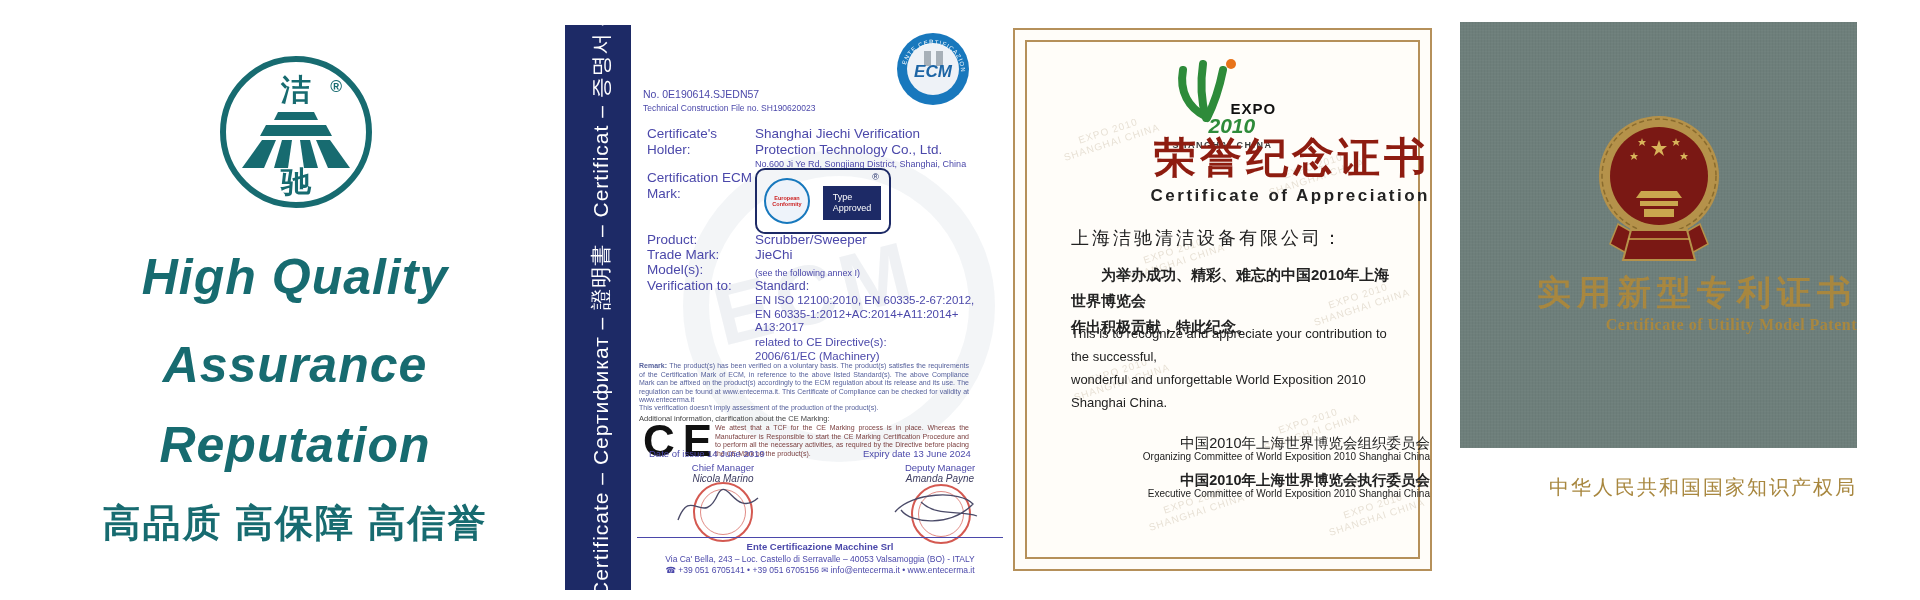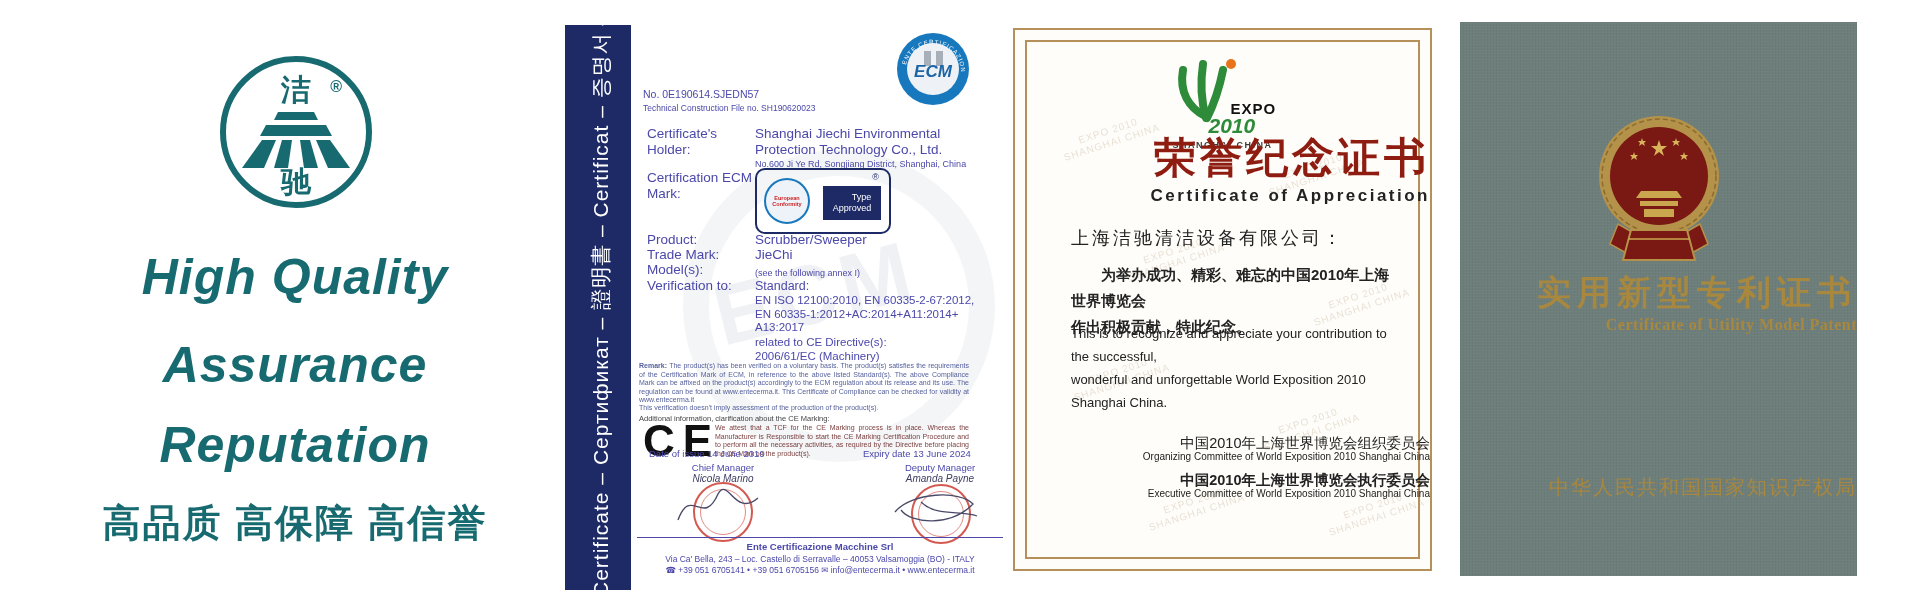"Shanghai Jiechi Environmental" div.row-value { text: Environmental -> Verification }
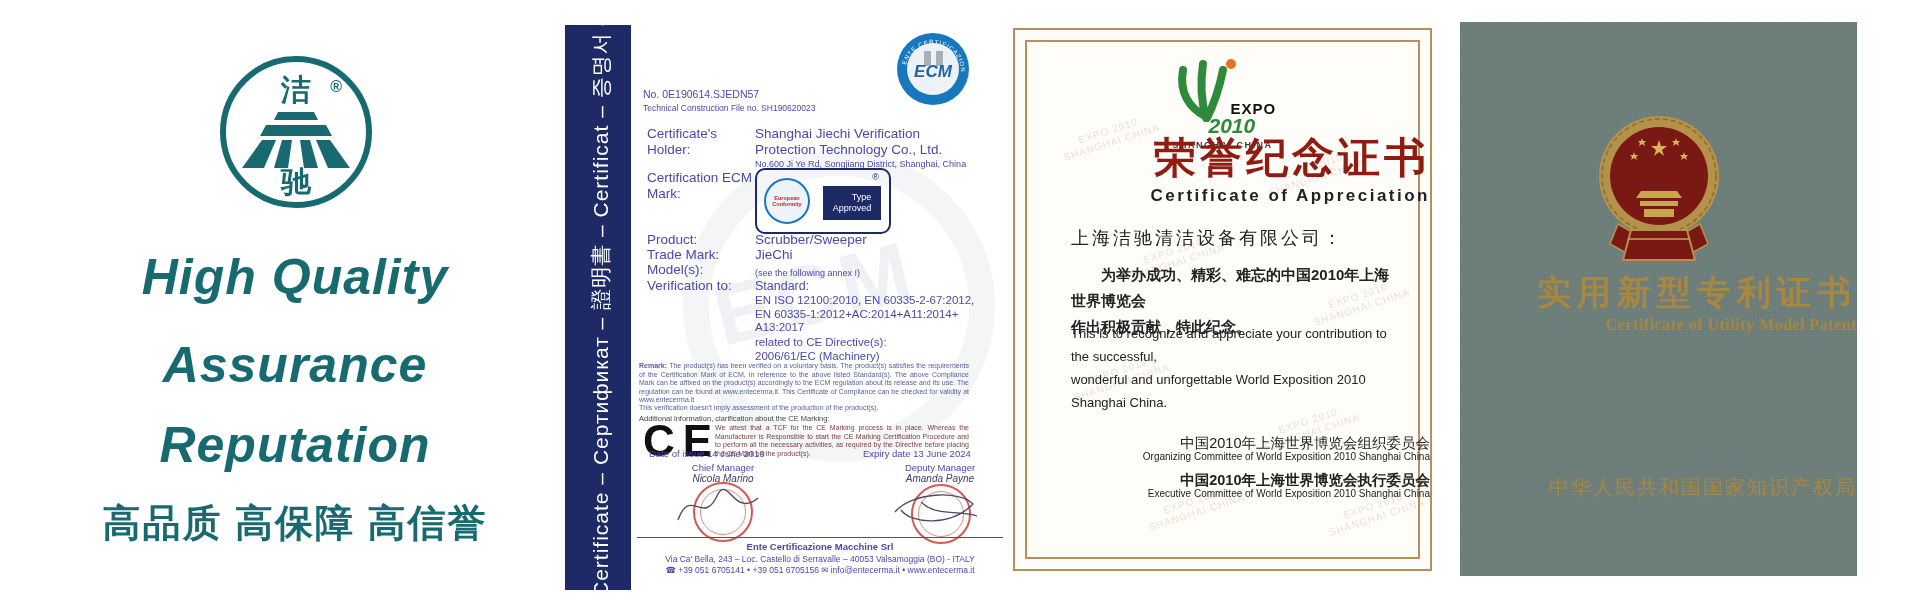"Type" .mark-type { text-align: right -> left }
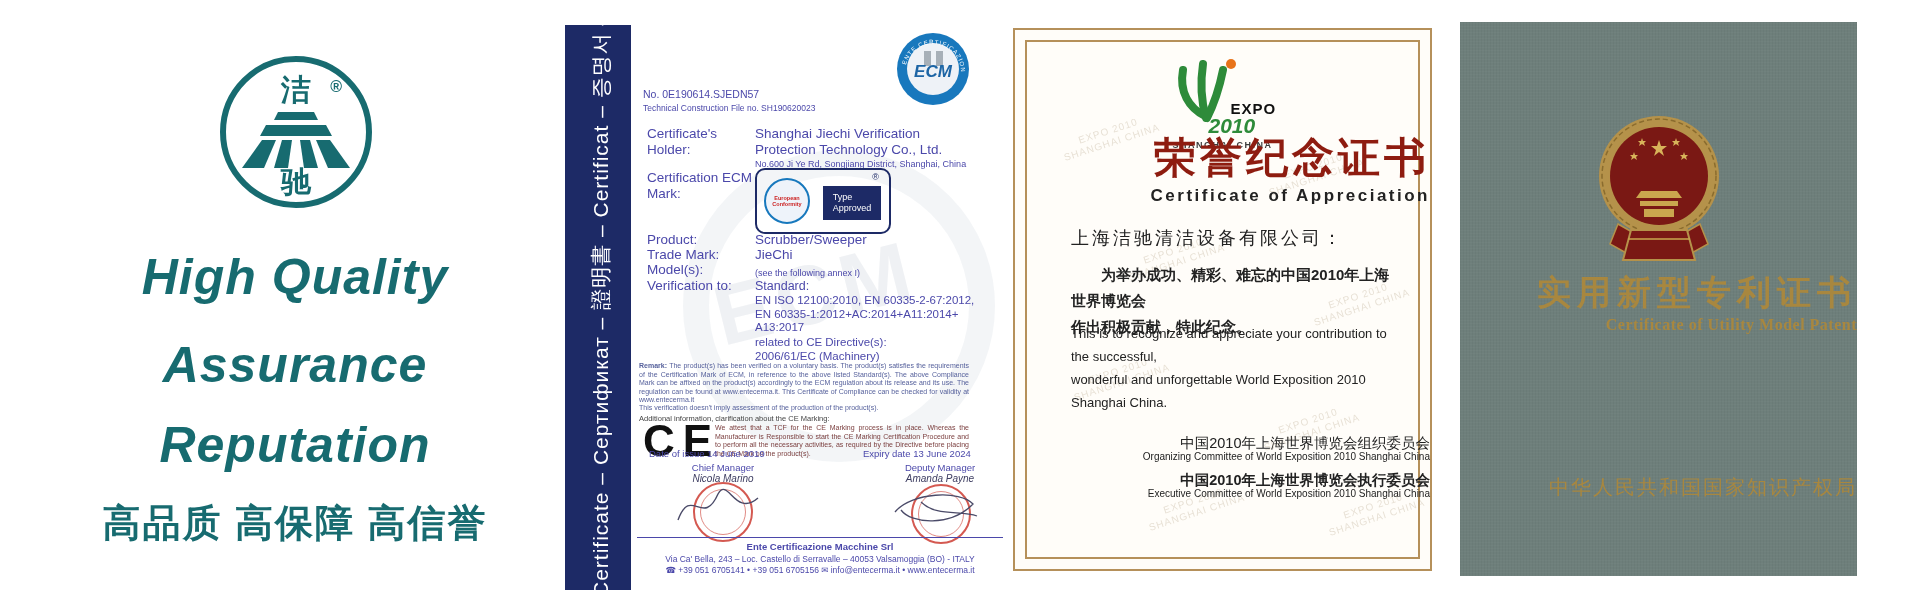"实用新型专利证书" .cert3 { height: 554px -> 426px }
